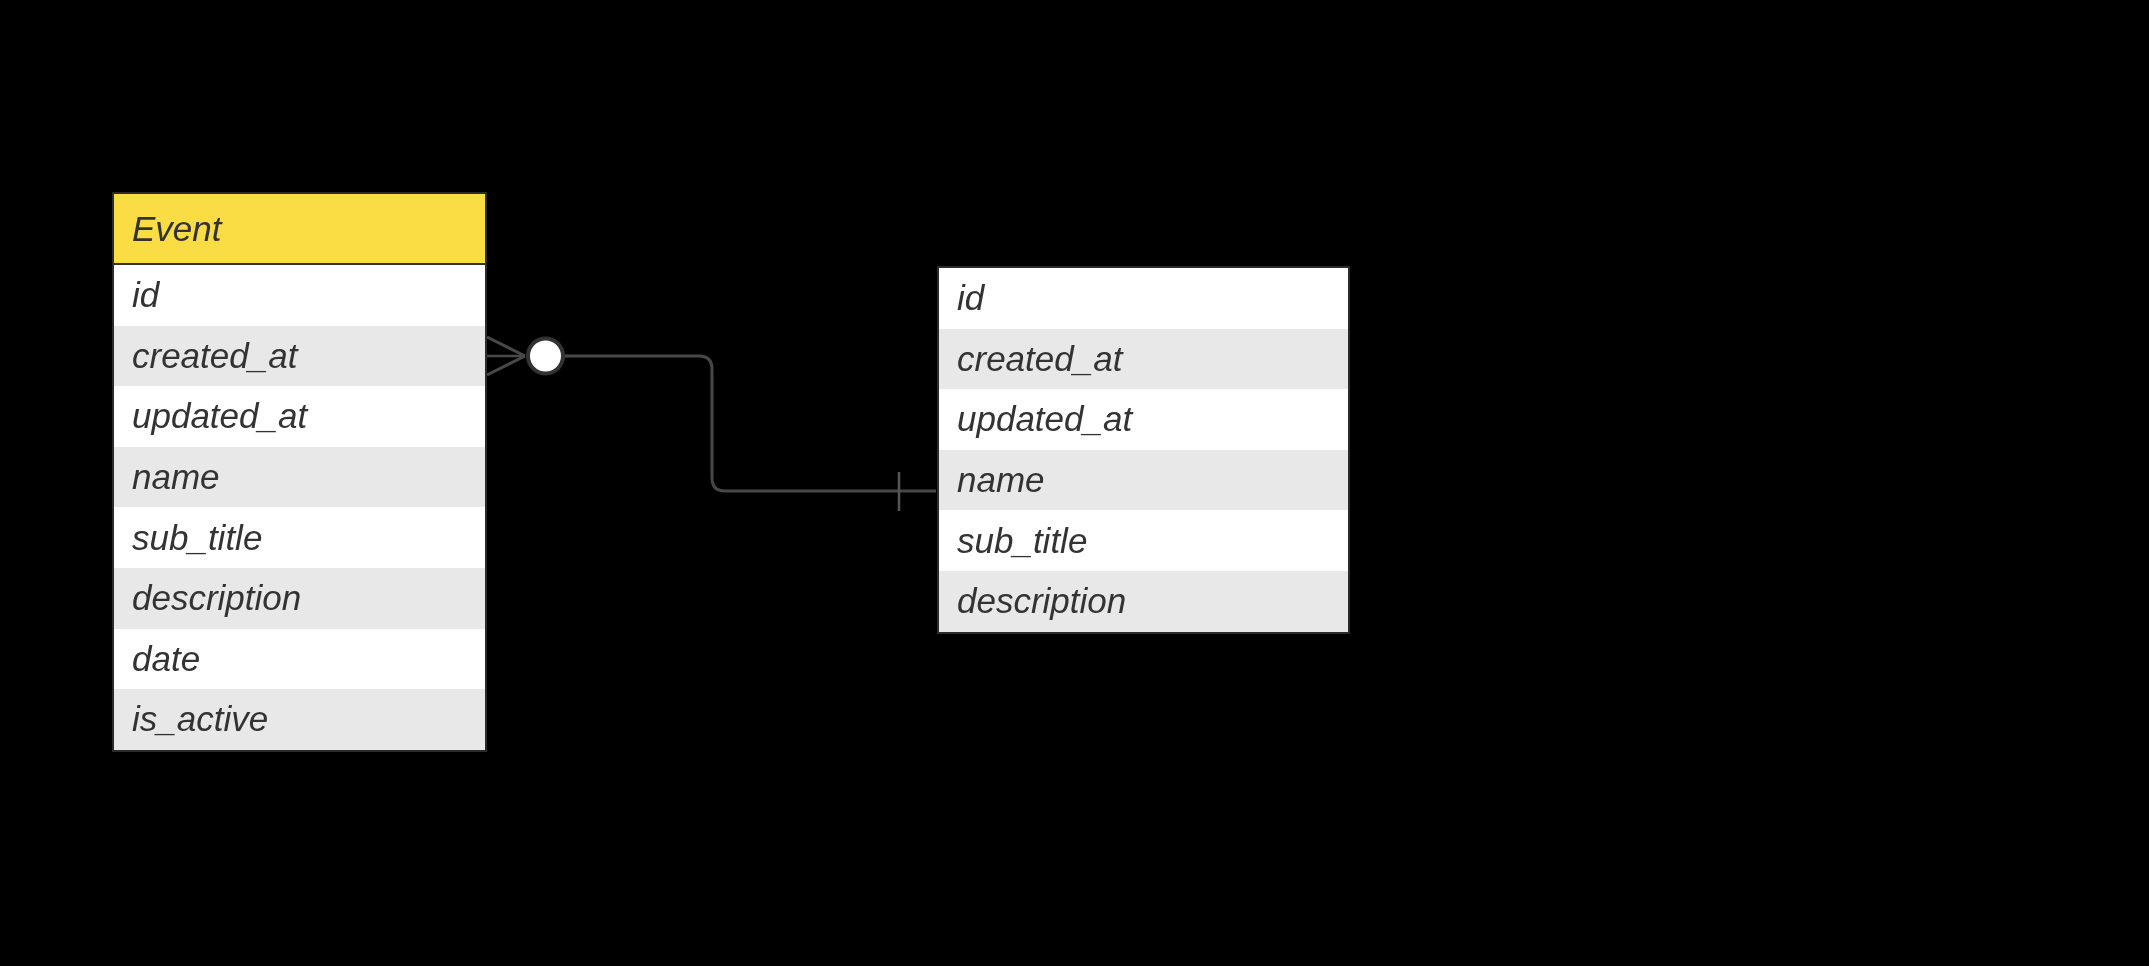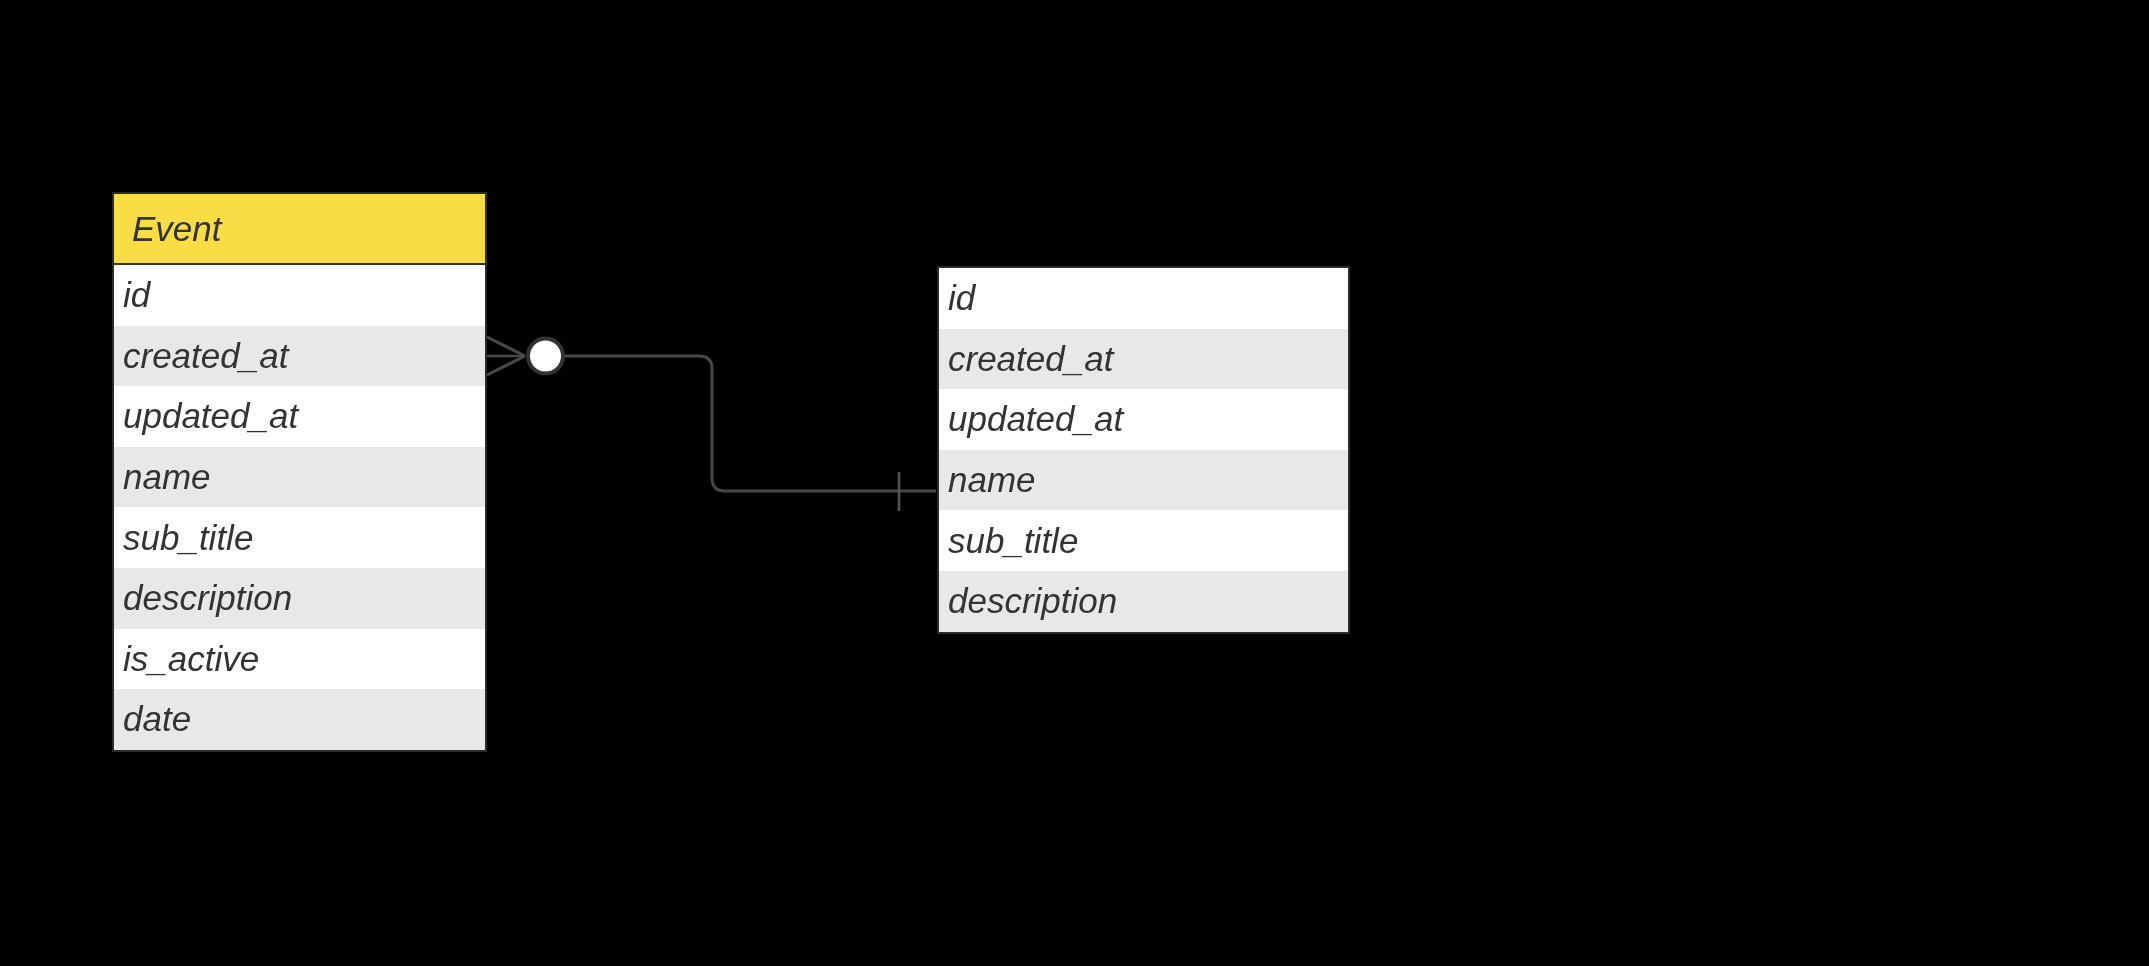"id" .field-row { padding-left: 9px -> 18px }
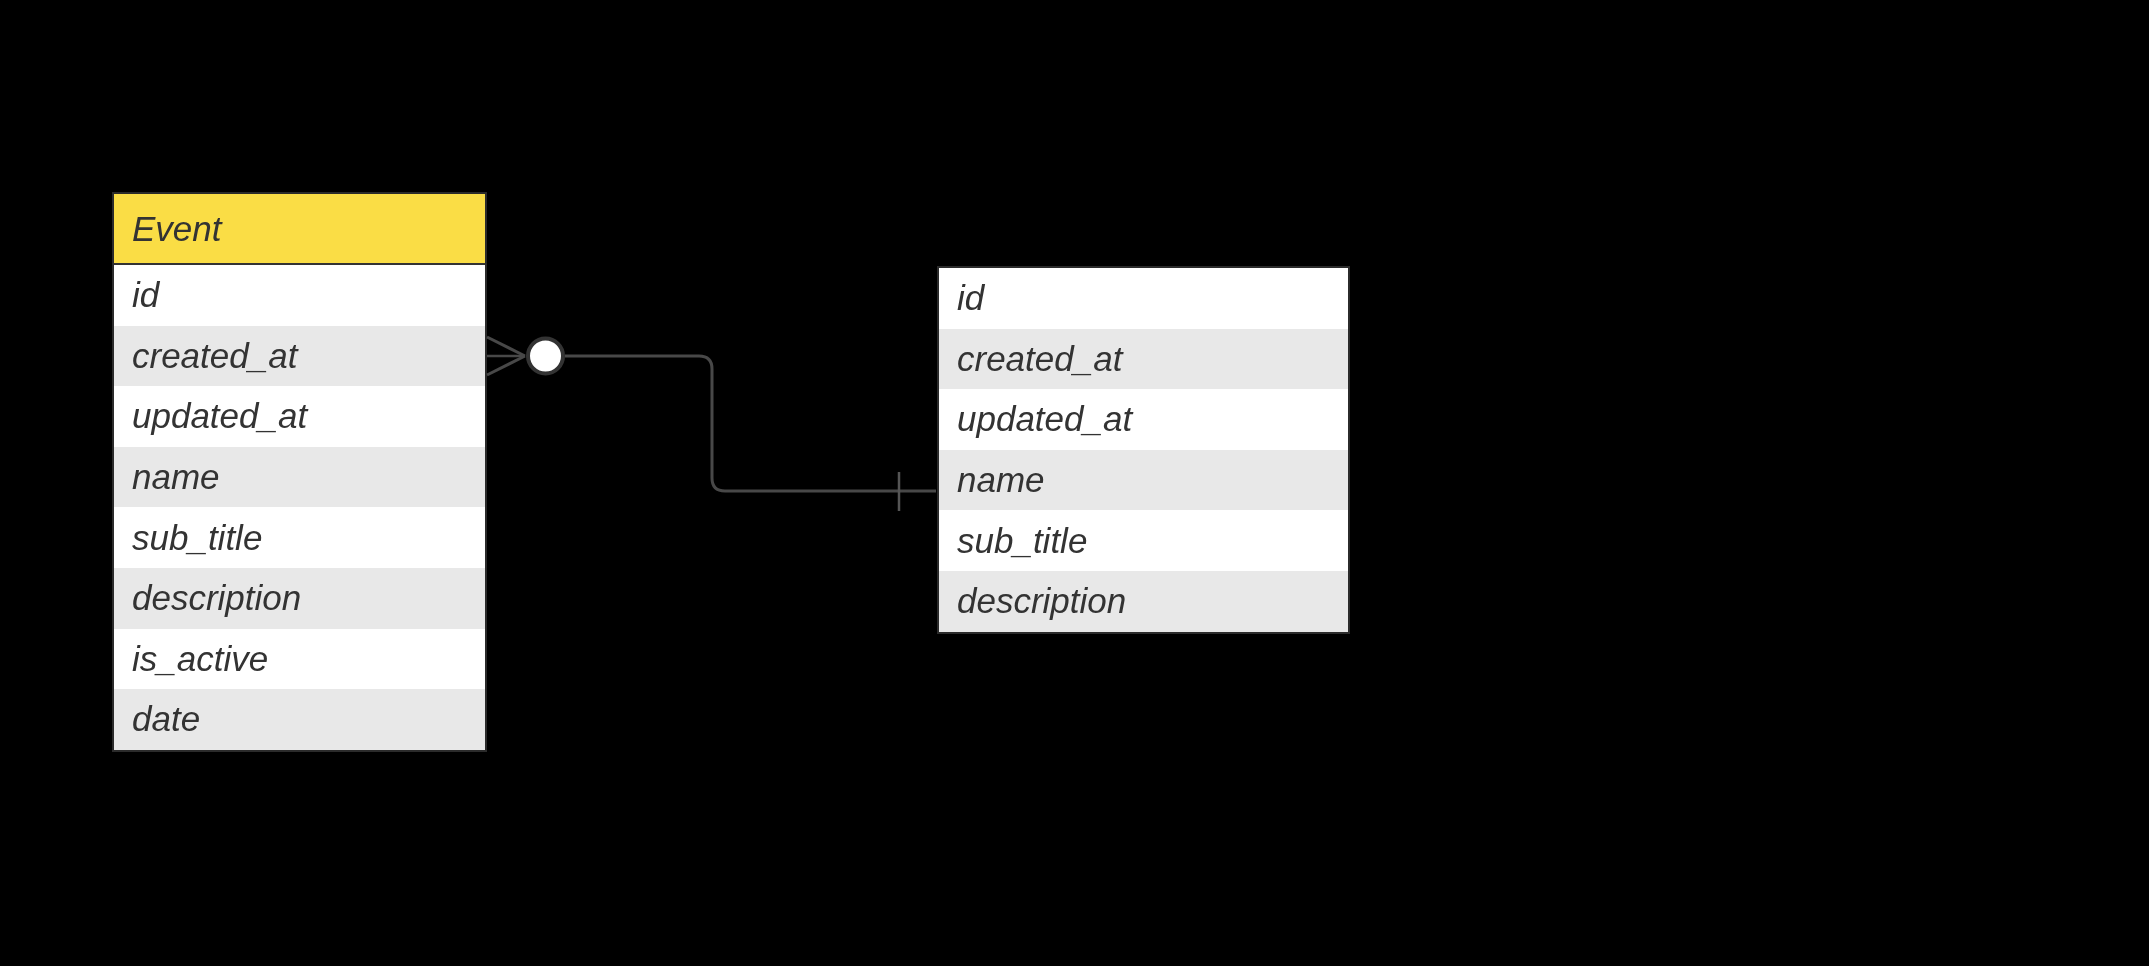"is_active" div.field-row { order: before "date" -> after "date" }
